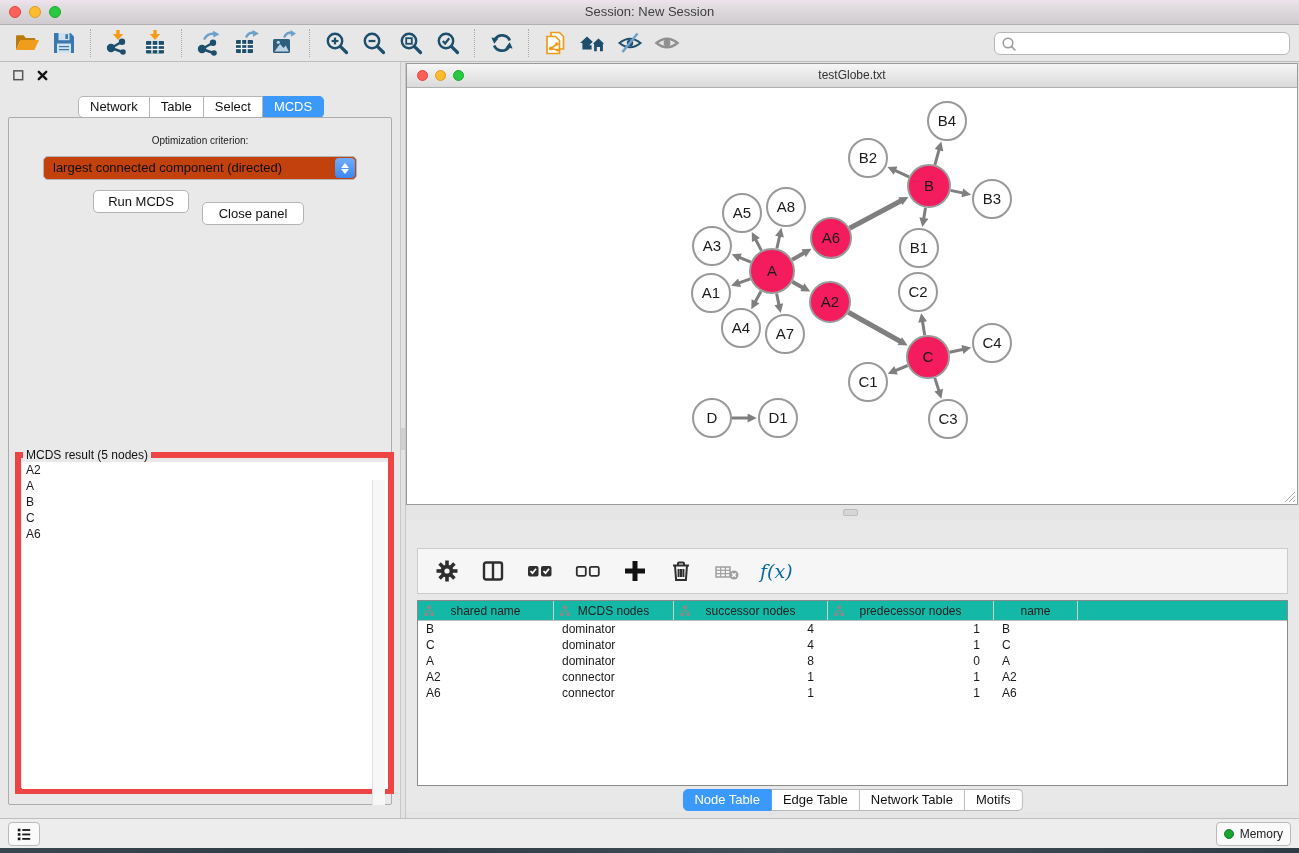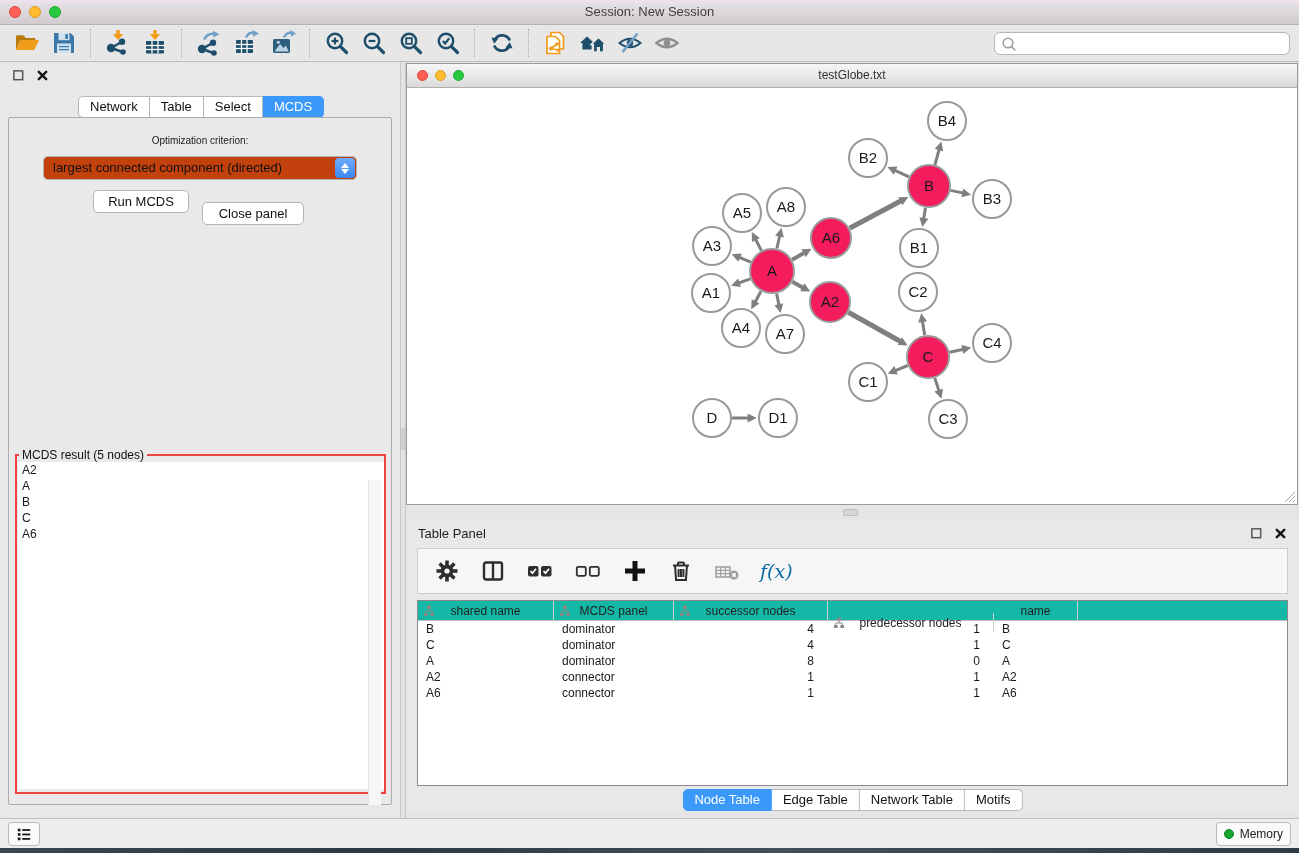"MCDS result (5 nodes)" .mcds-fieldset { border: 2px solid #ef4444 -> 6px solid #ef4444 }
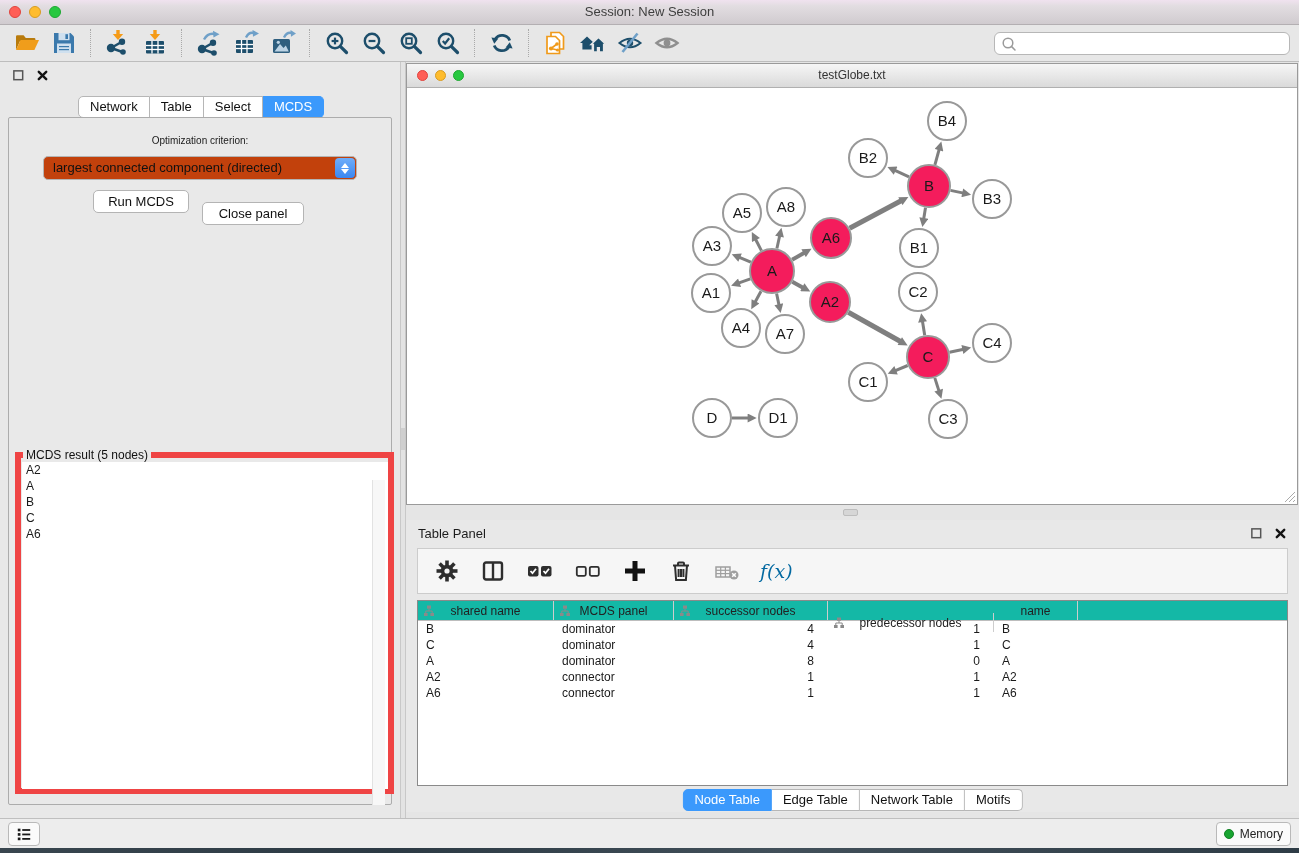"Table Panel" div.panel-head { html: <div> <span>Table Panel</span> <span> <svg> <rect></rect> </svg> <svg> <g> <line></line> <line></line> </g> </svg> </span> </div> -> none }
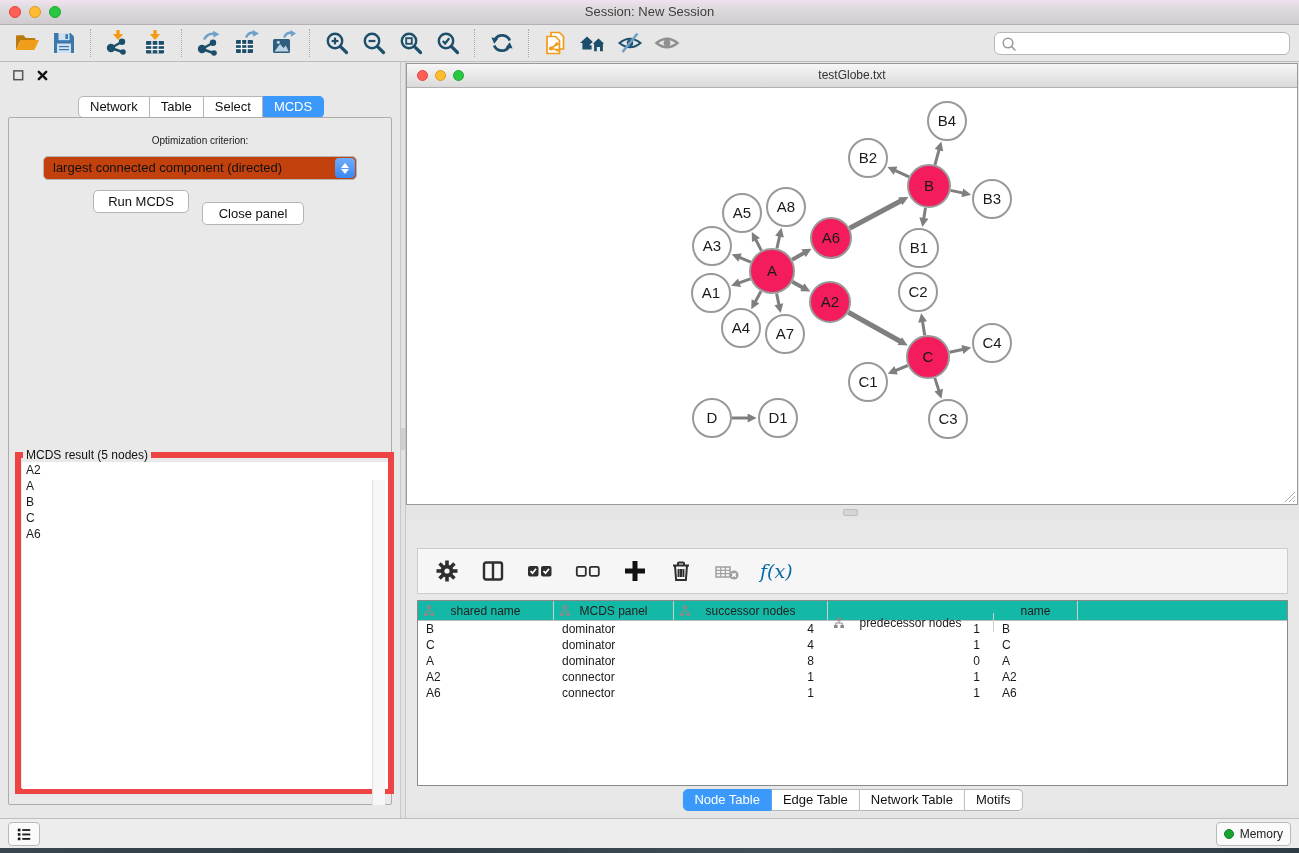"MCDS panel" span.th-label { text: panel -> nodes }
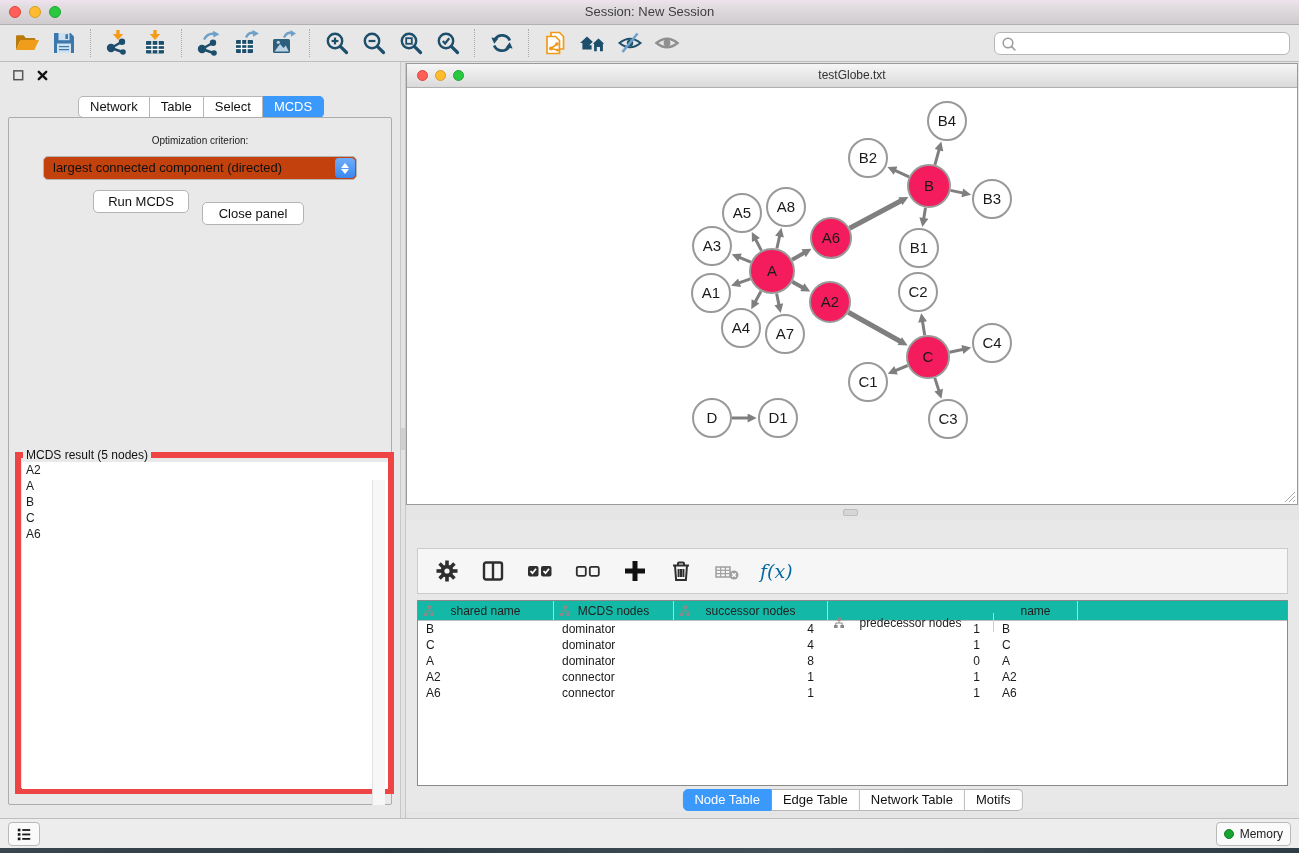"predecessor nodes" div.th { margin-top: 12px -> none }
